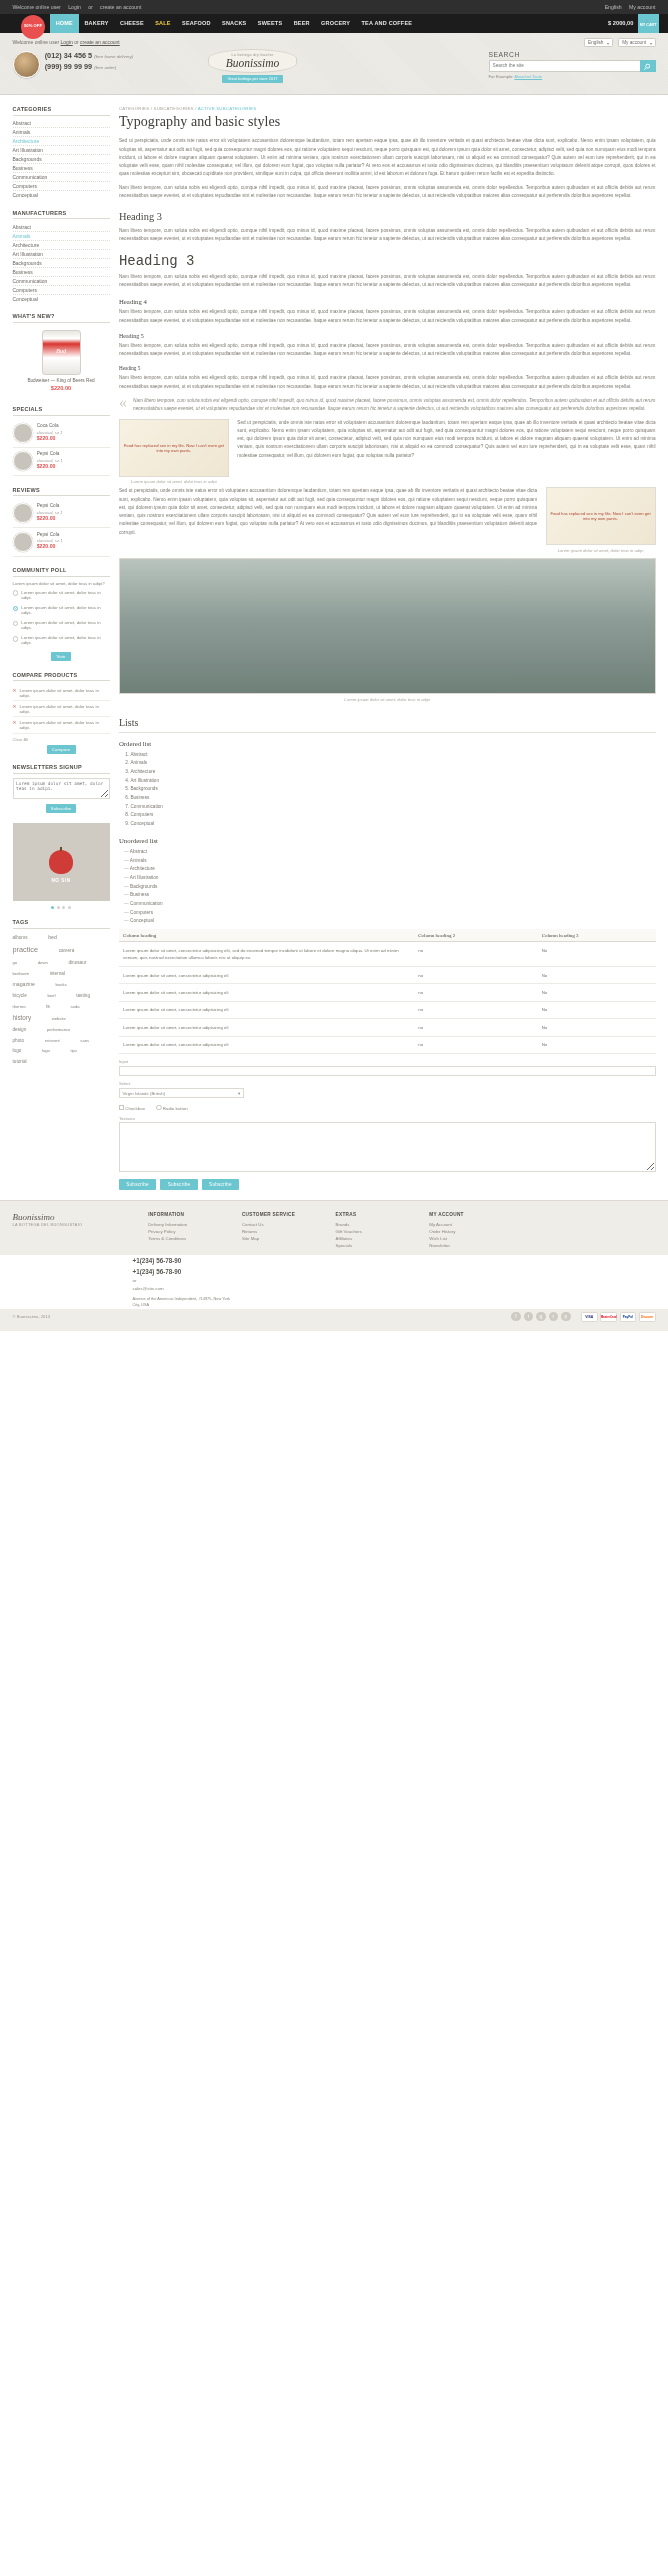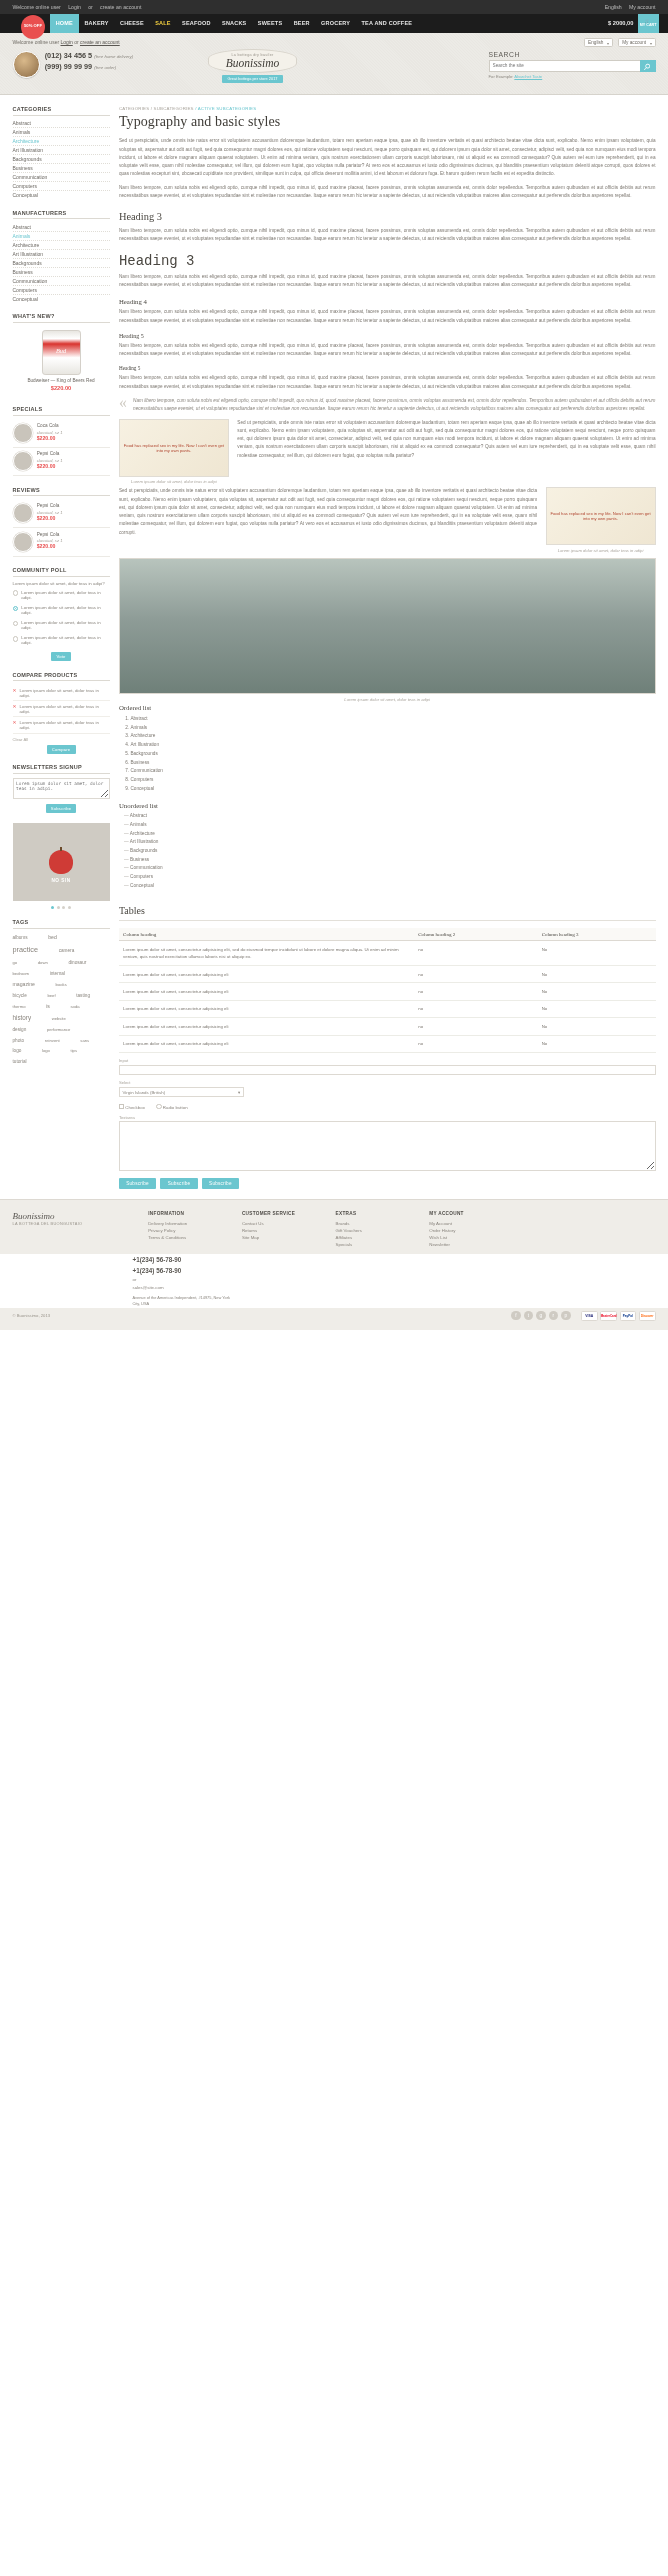"Lists" div.sec-title { html: none -> <div>Lists</div> }
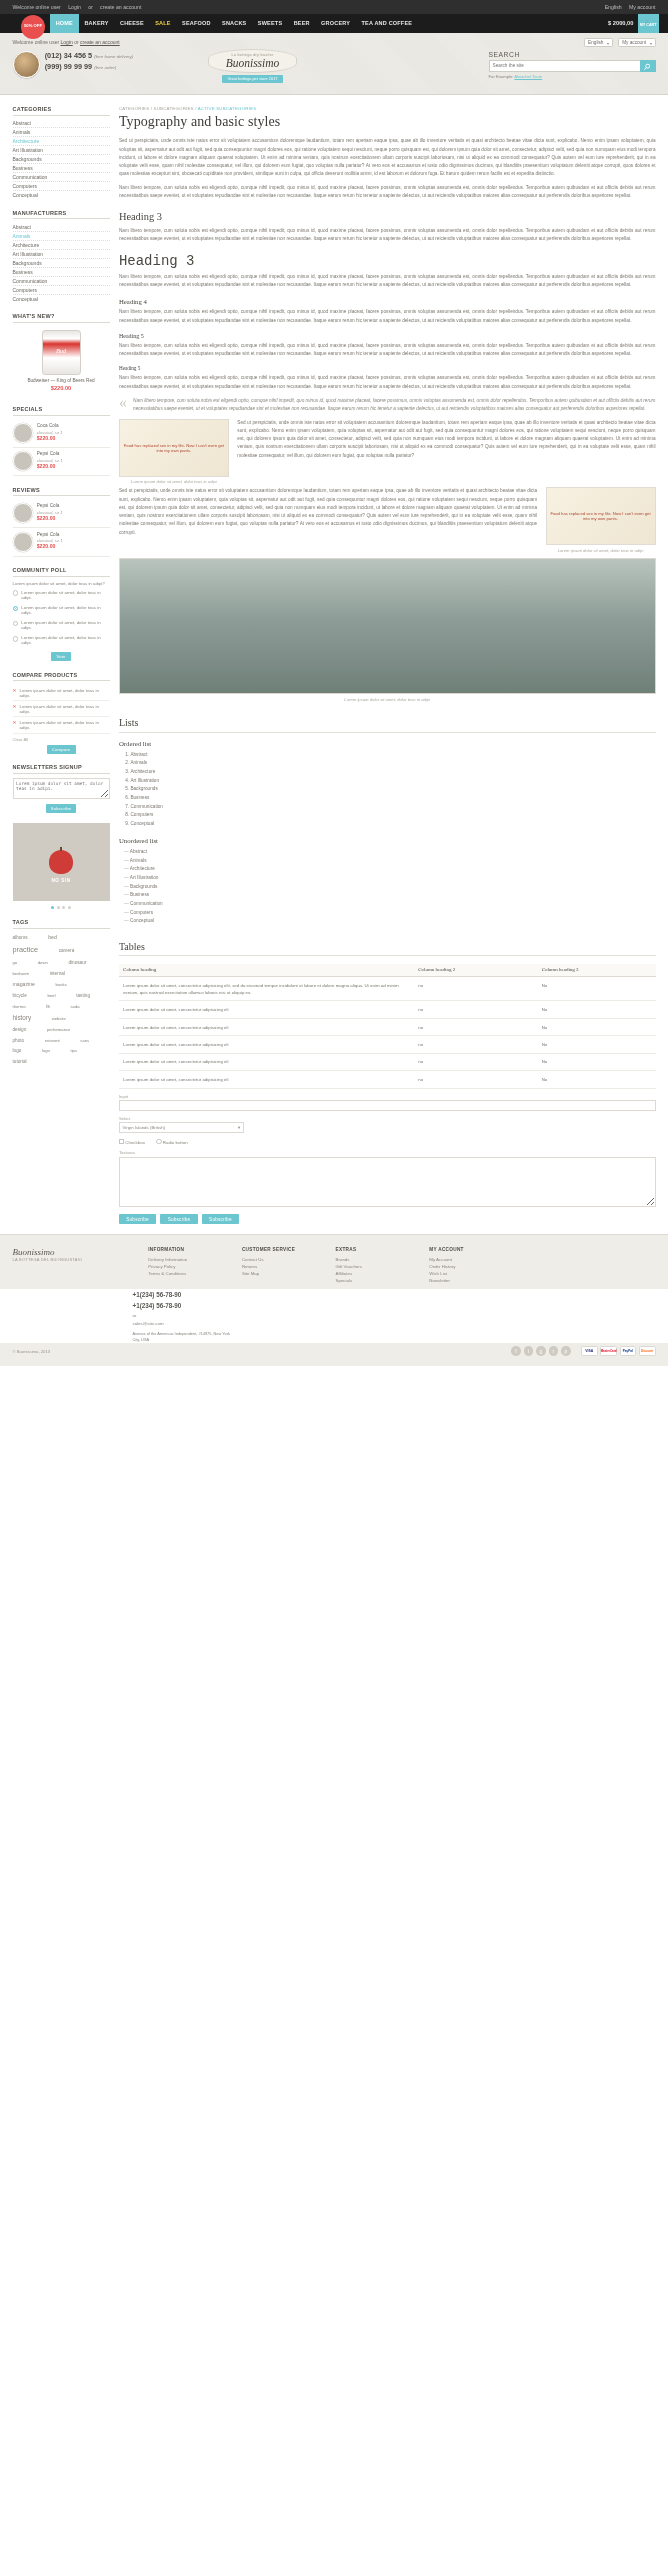"Tables" div.sec-title { html: <div>Tables</div> -> none }
